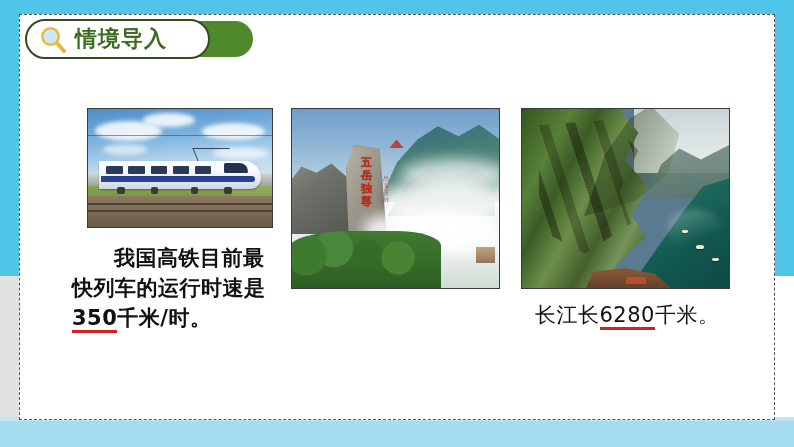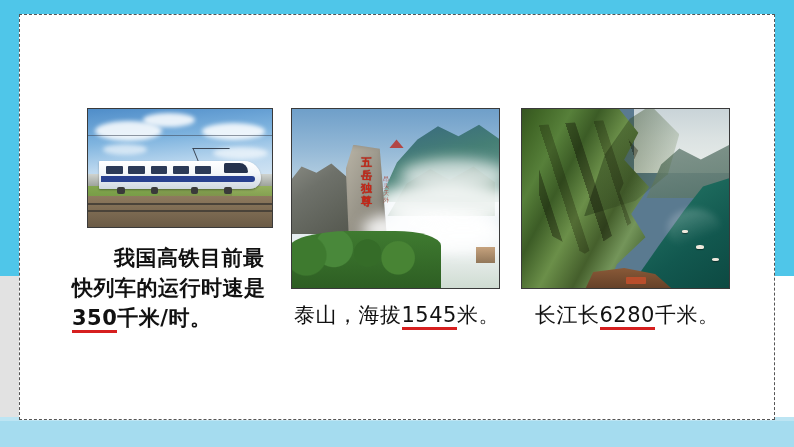"情境导入" div.badge-wrap { html: none -> <div> <div></div> <div></div> <span> <svg> <line></line> <circle></circle> </svg> </span> <span>情境导入</span> </div> }
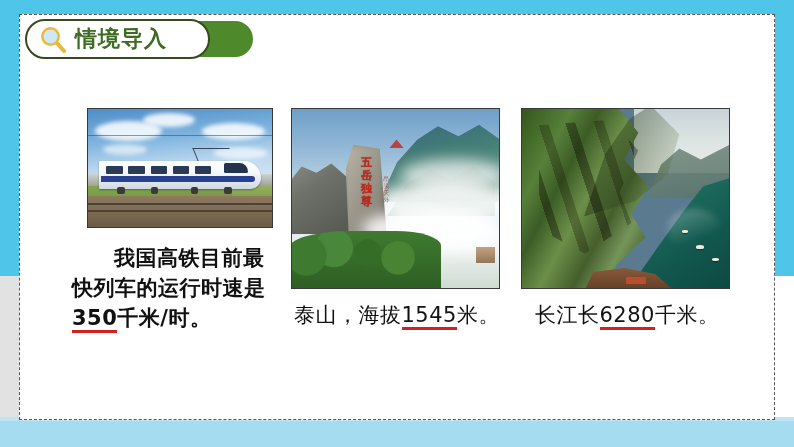"泰山，海拔1545米。" div.caption { html: <div> <span>泰山，海拔</span><span>1545</span><span>米。</span> </div> -> none }
